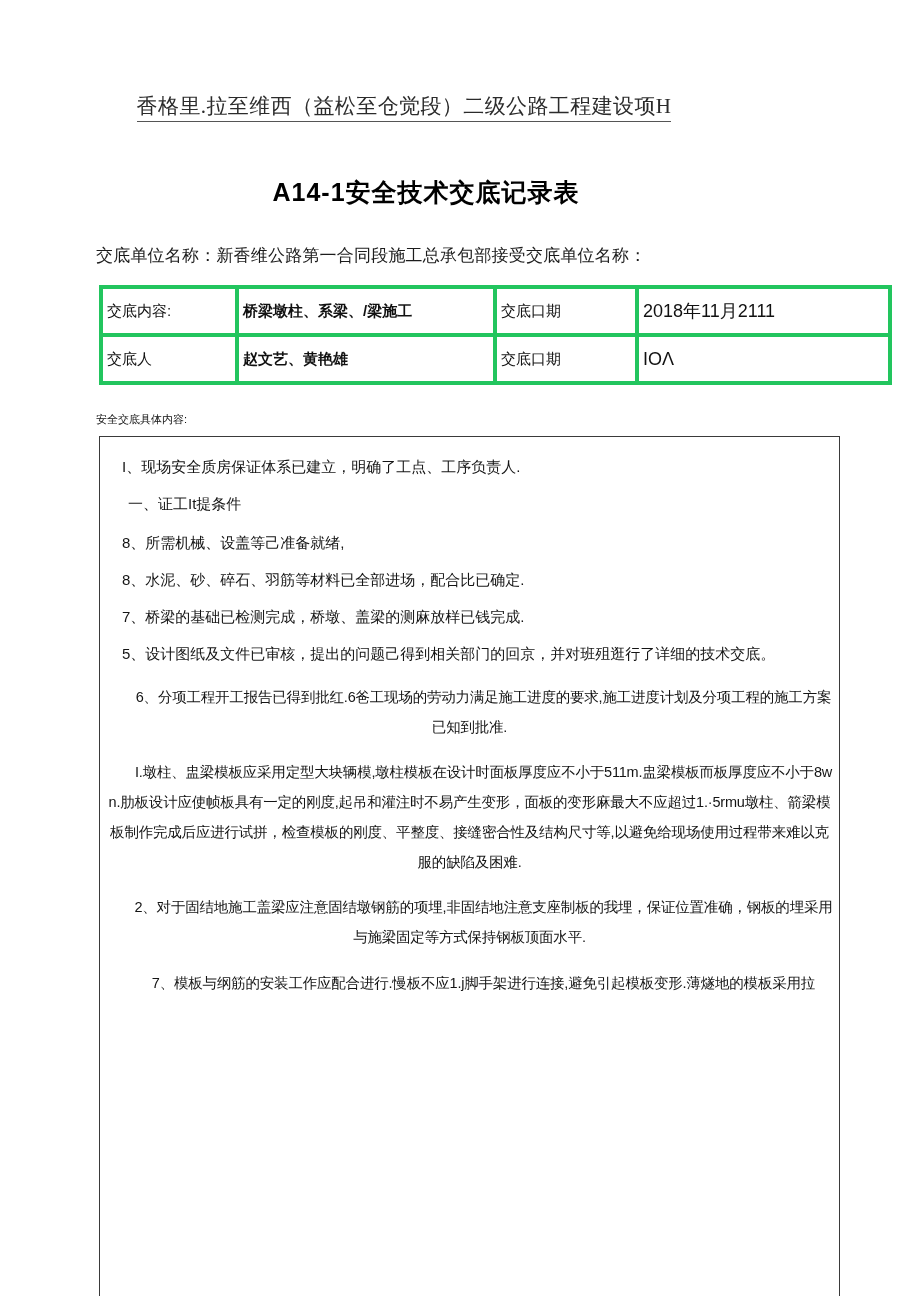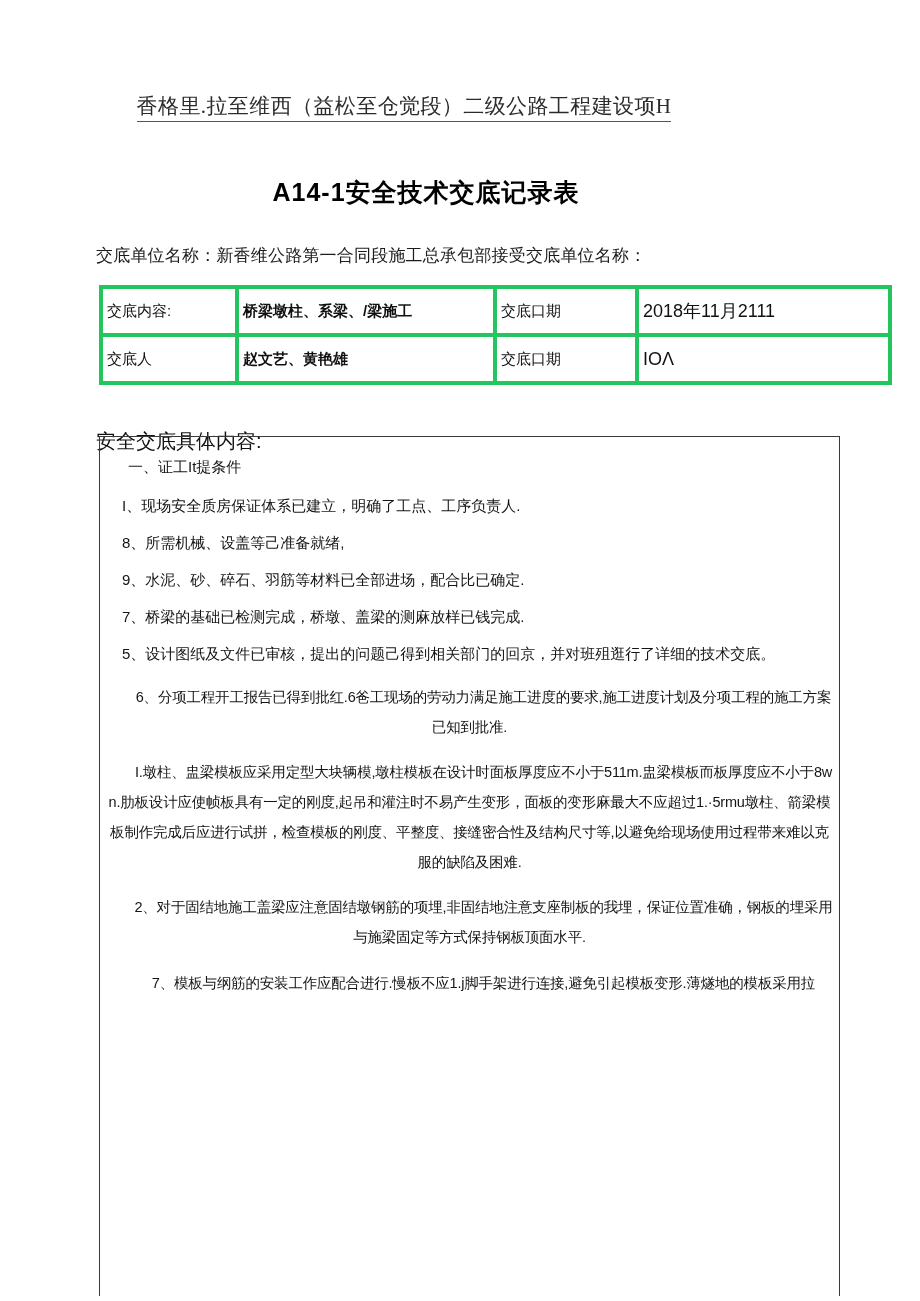"安全交底具体内容:" .section-label { font-size: 20px -> 11px; margin-top: 16px -> none }
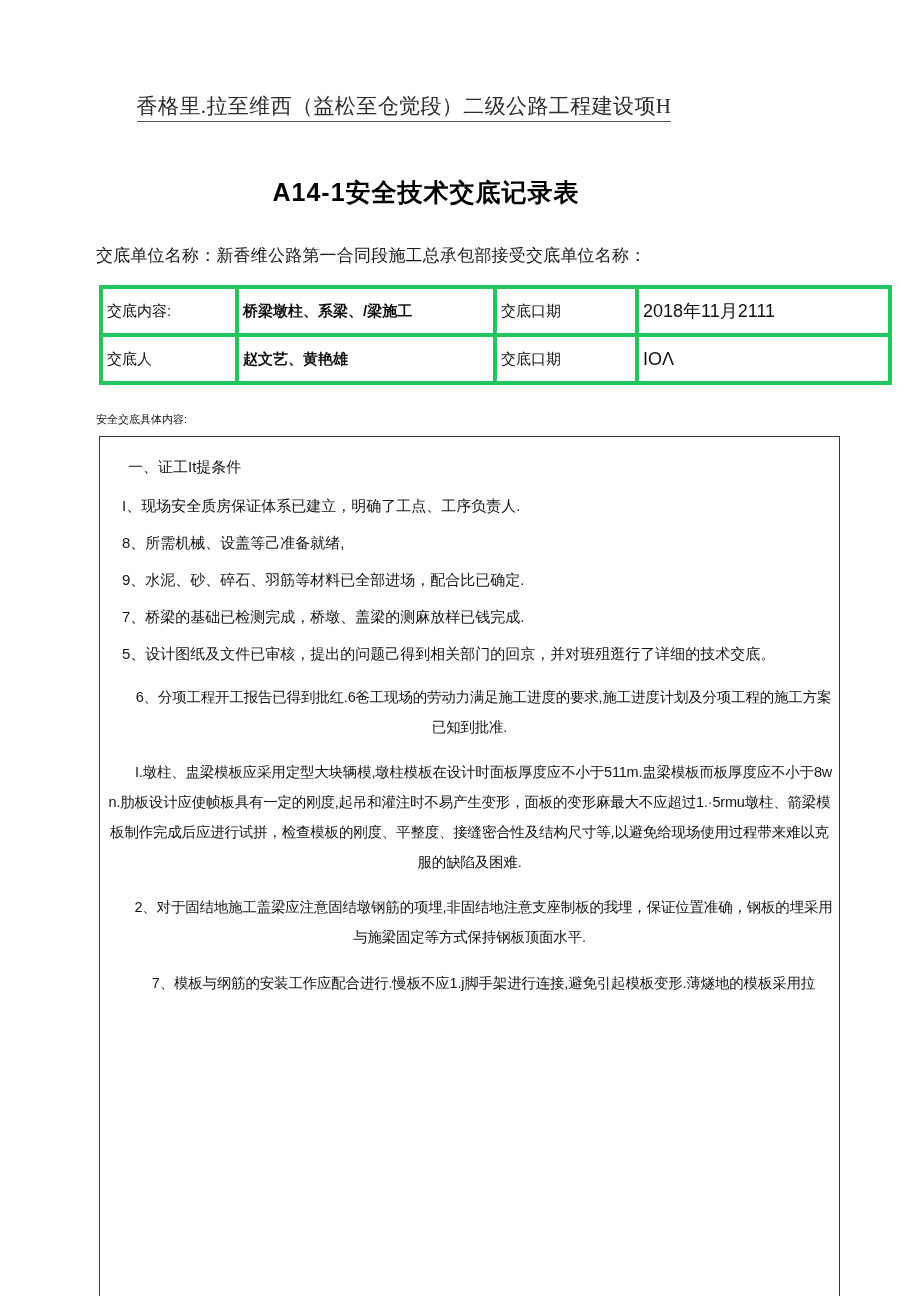"一、证工It提条件" div.para { order: before "I、现场安全质房保证体系已建立，明确了工点、工序负责人." -> after "I、现场安全质房保证体系已建立，明确了工点、工序负责人." }
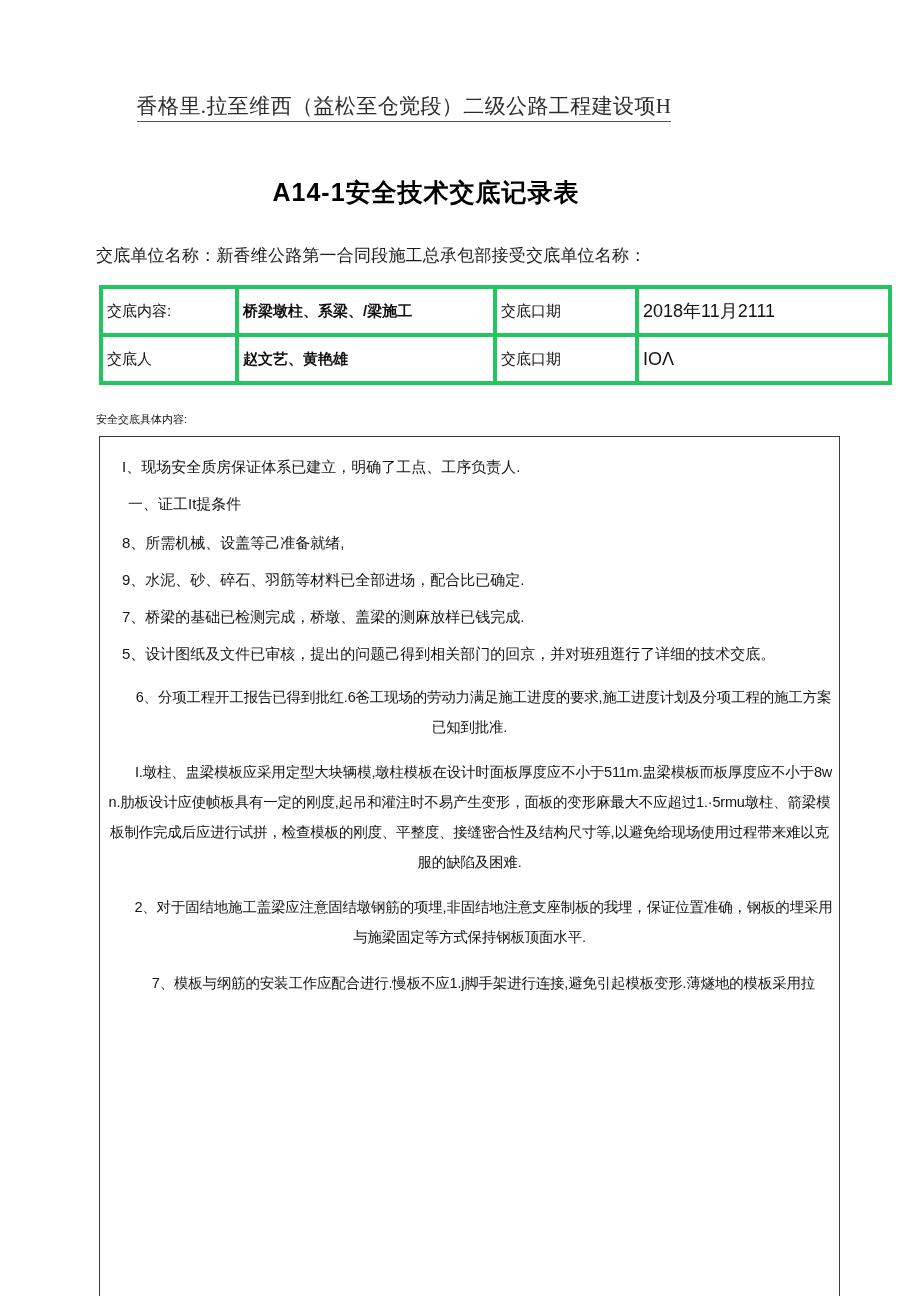"9、水泥、砂、碎石、羽筋等材料已全部进场，配合比已确定." div.para { text: 9 -> 8 }
